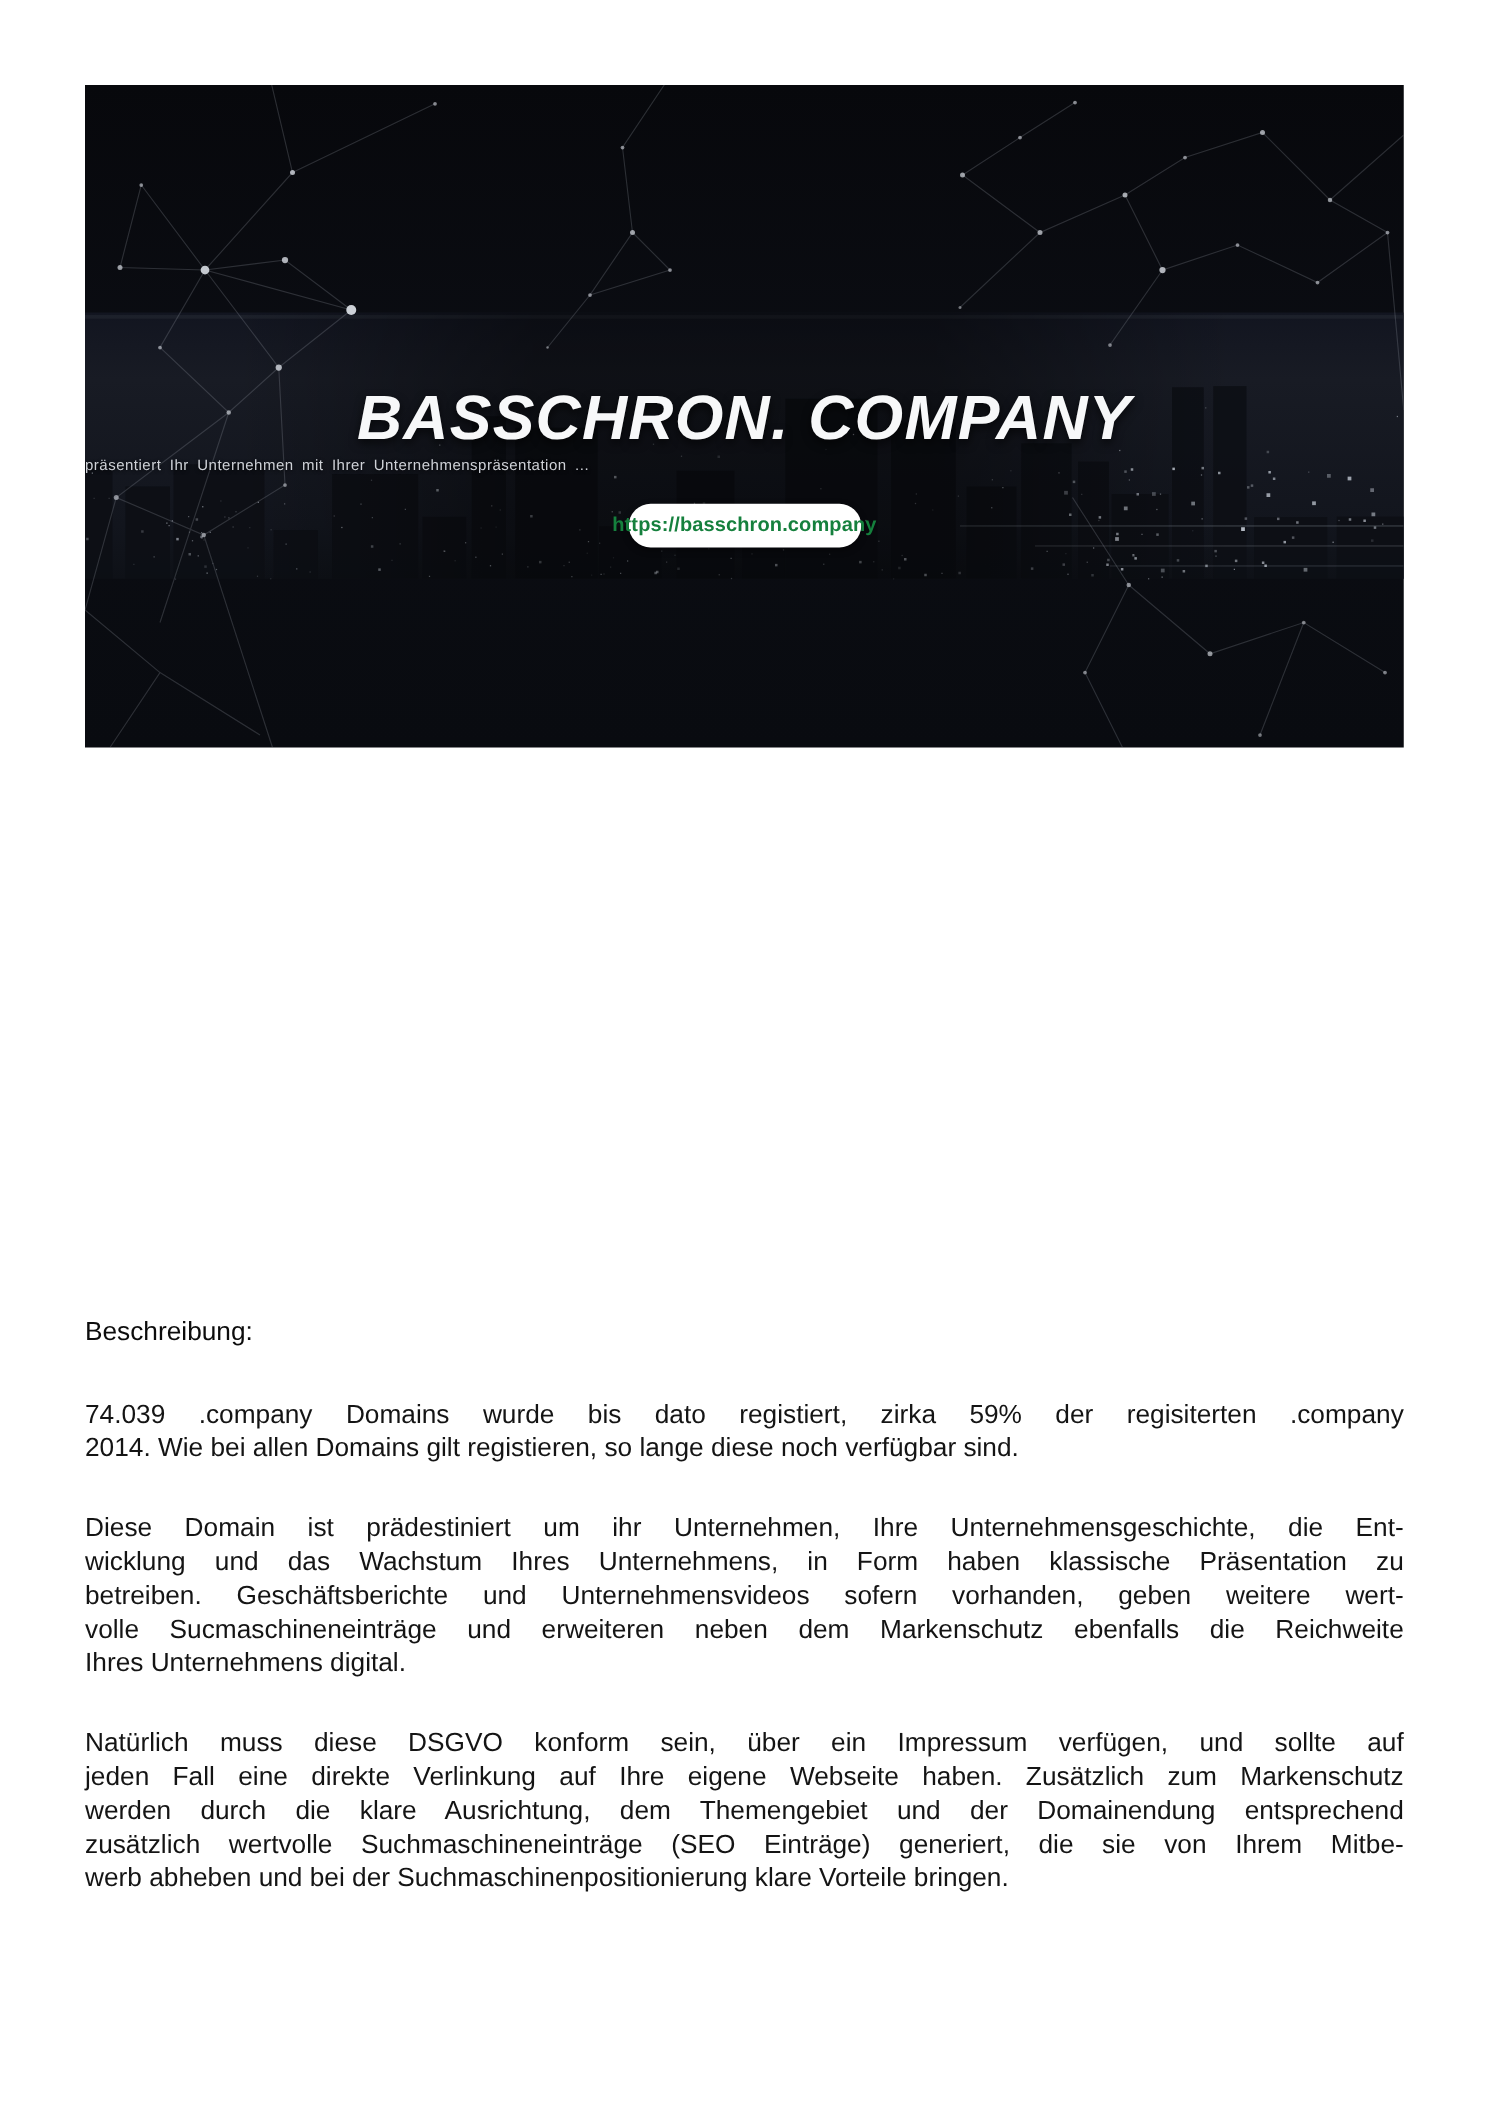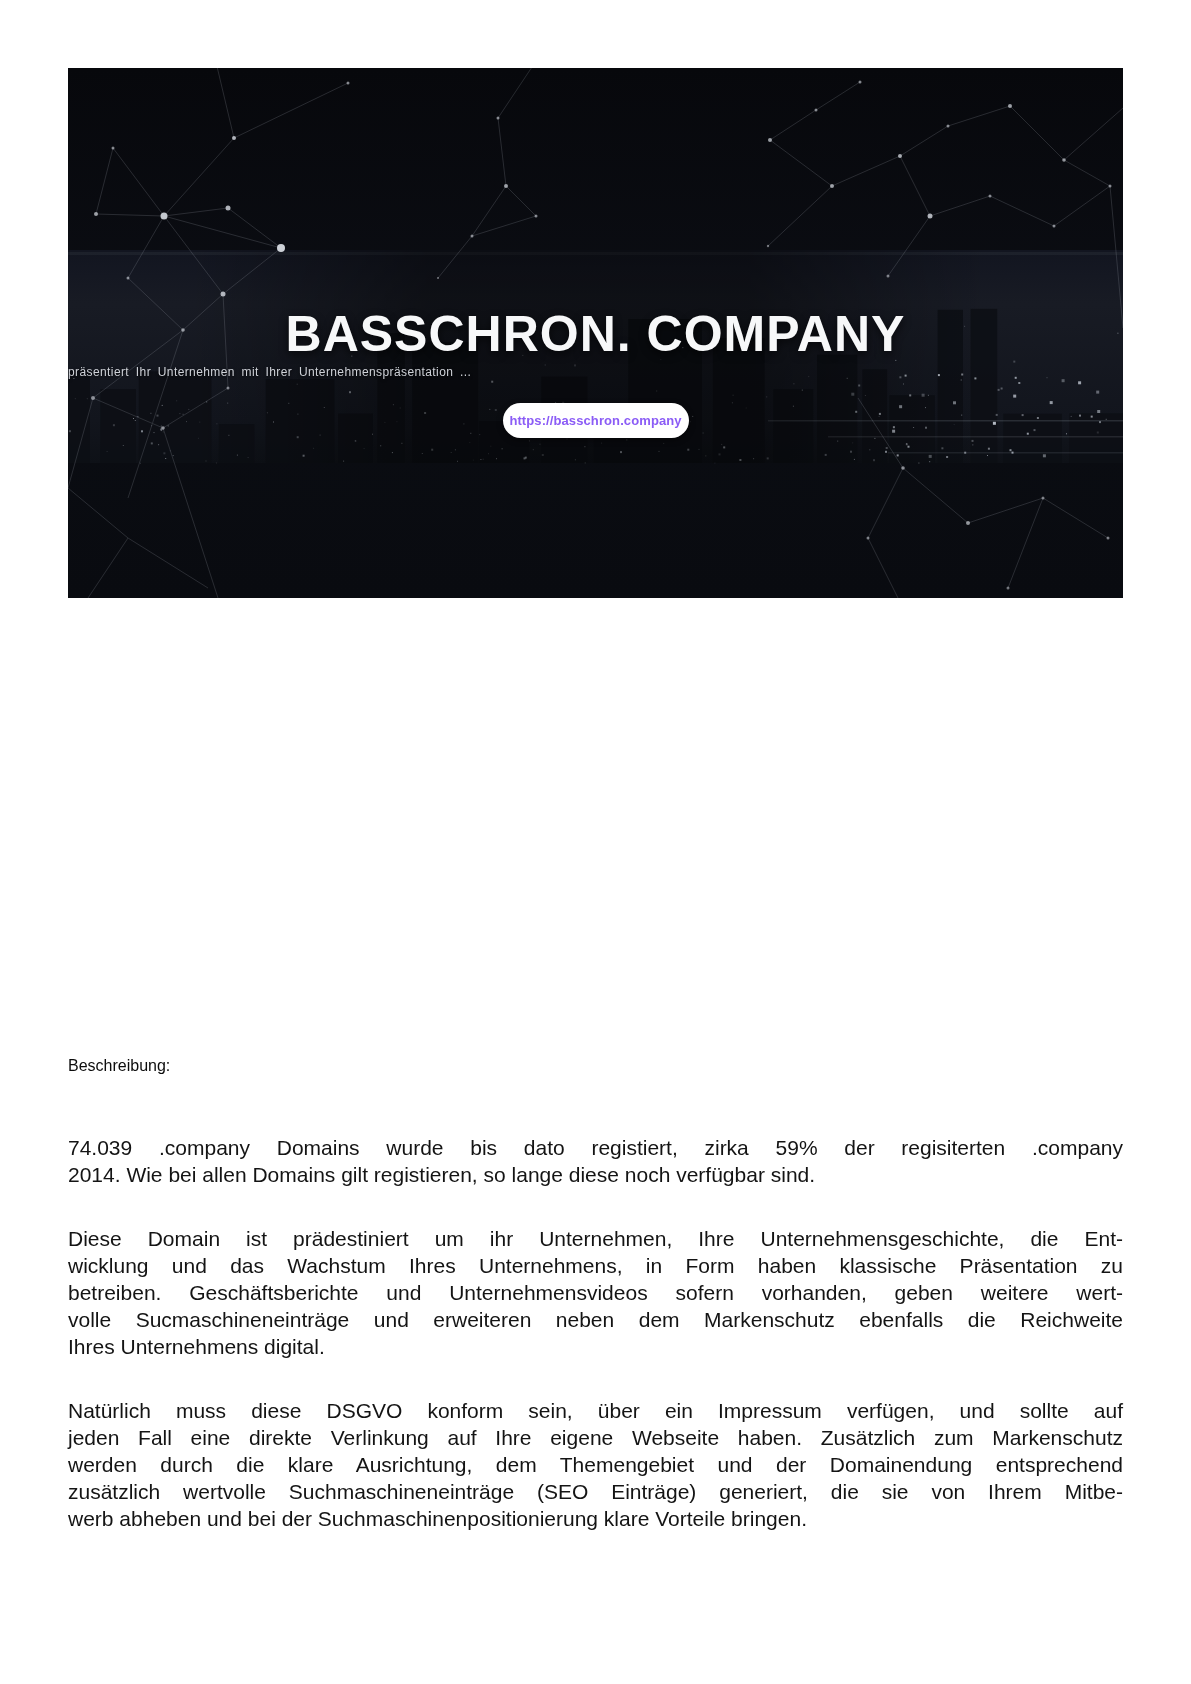"BASSCHRON. COMPANY" .banner-title { font-style: none -> italic }
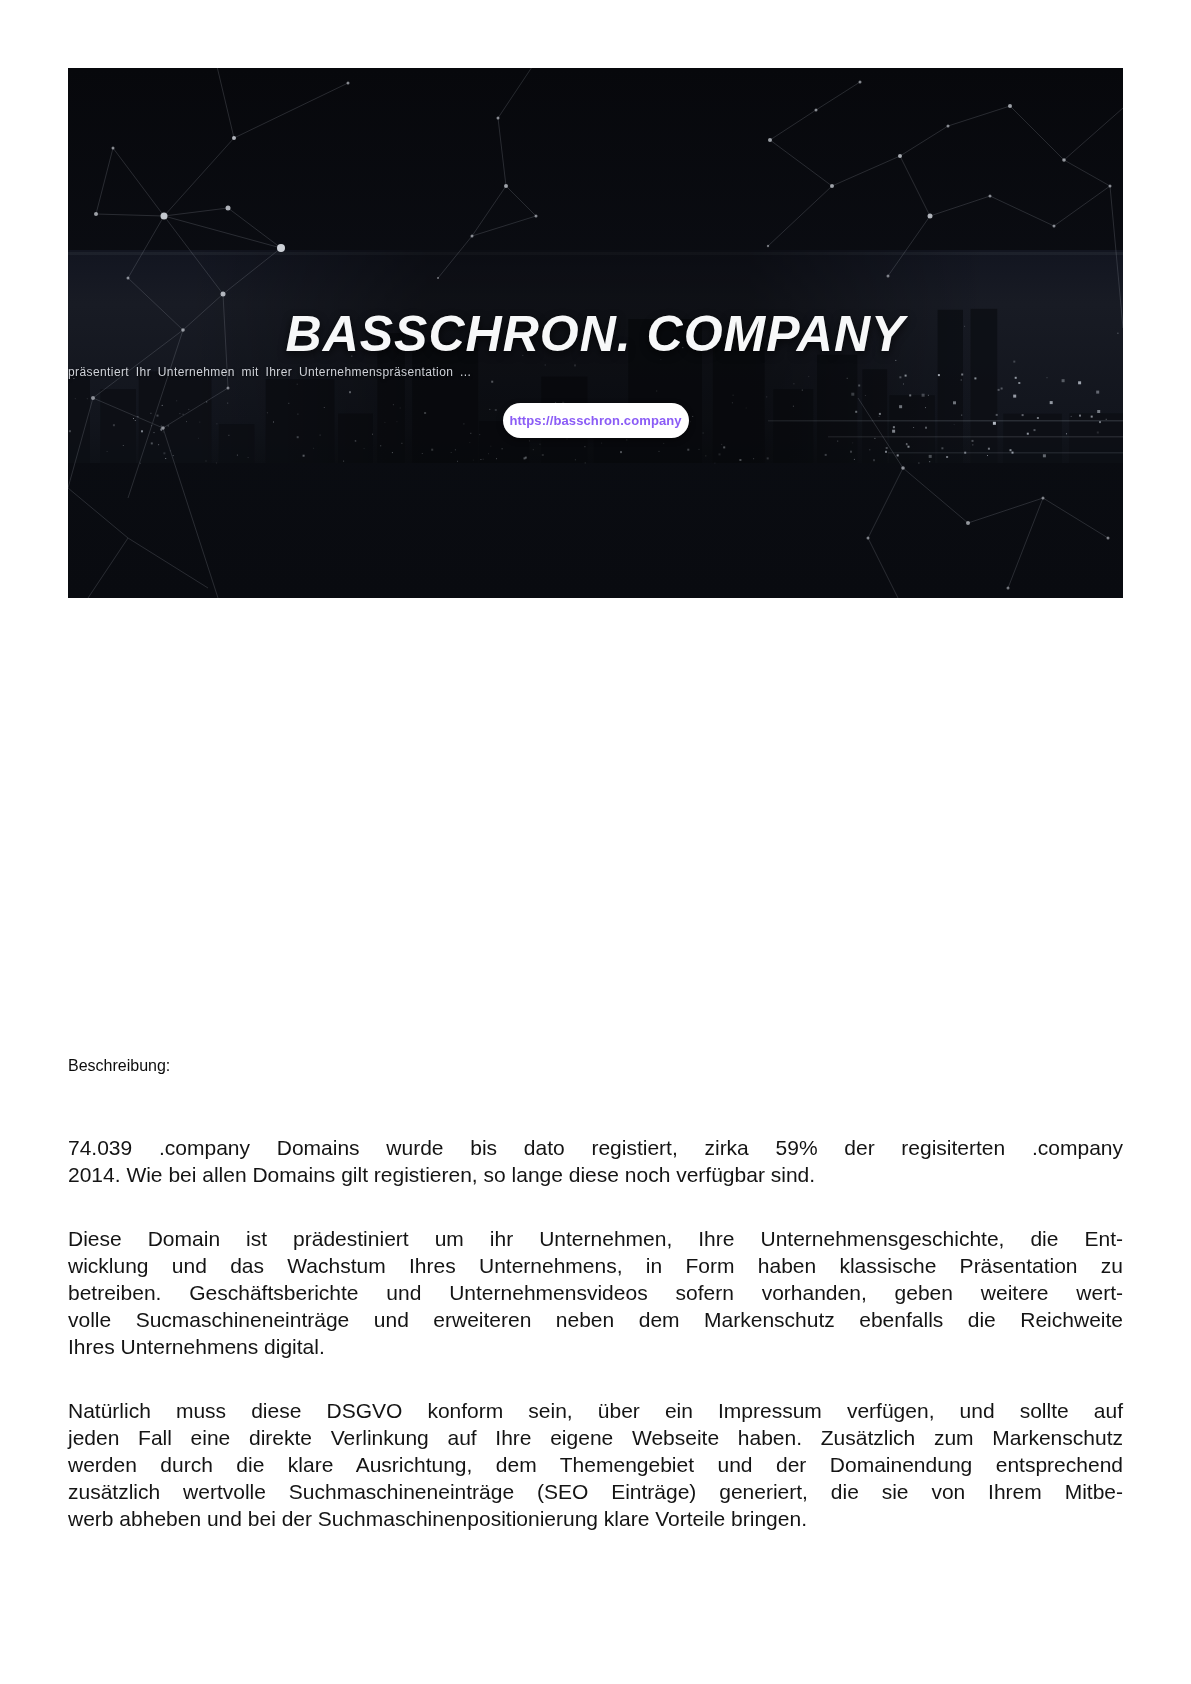"https://basschron.company" .url-pill span { color: #8b5cf6 -> #15803d; font-size: 13px -> 16px }
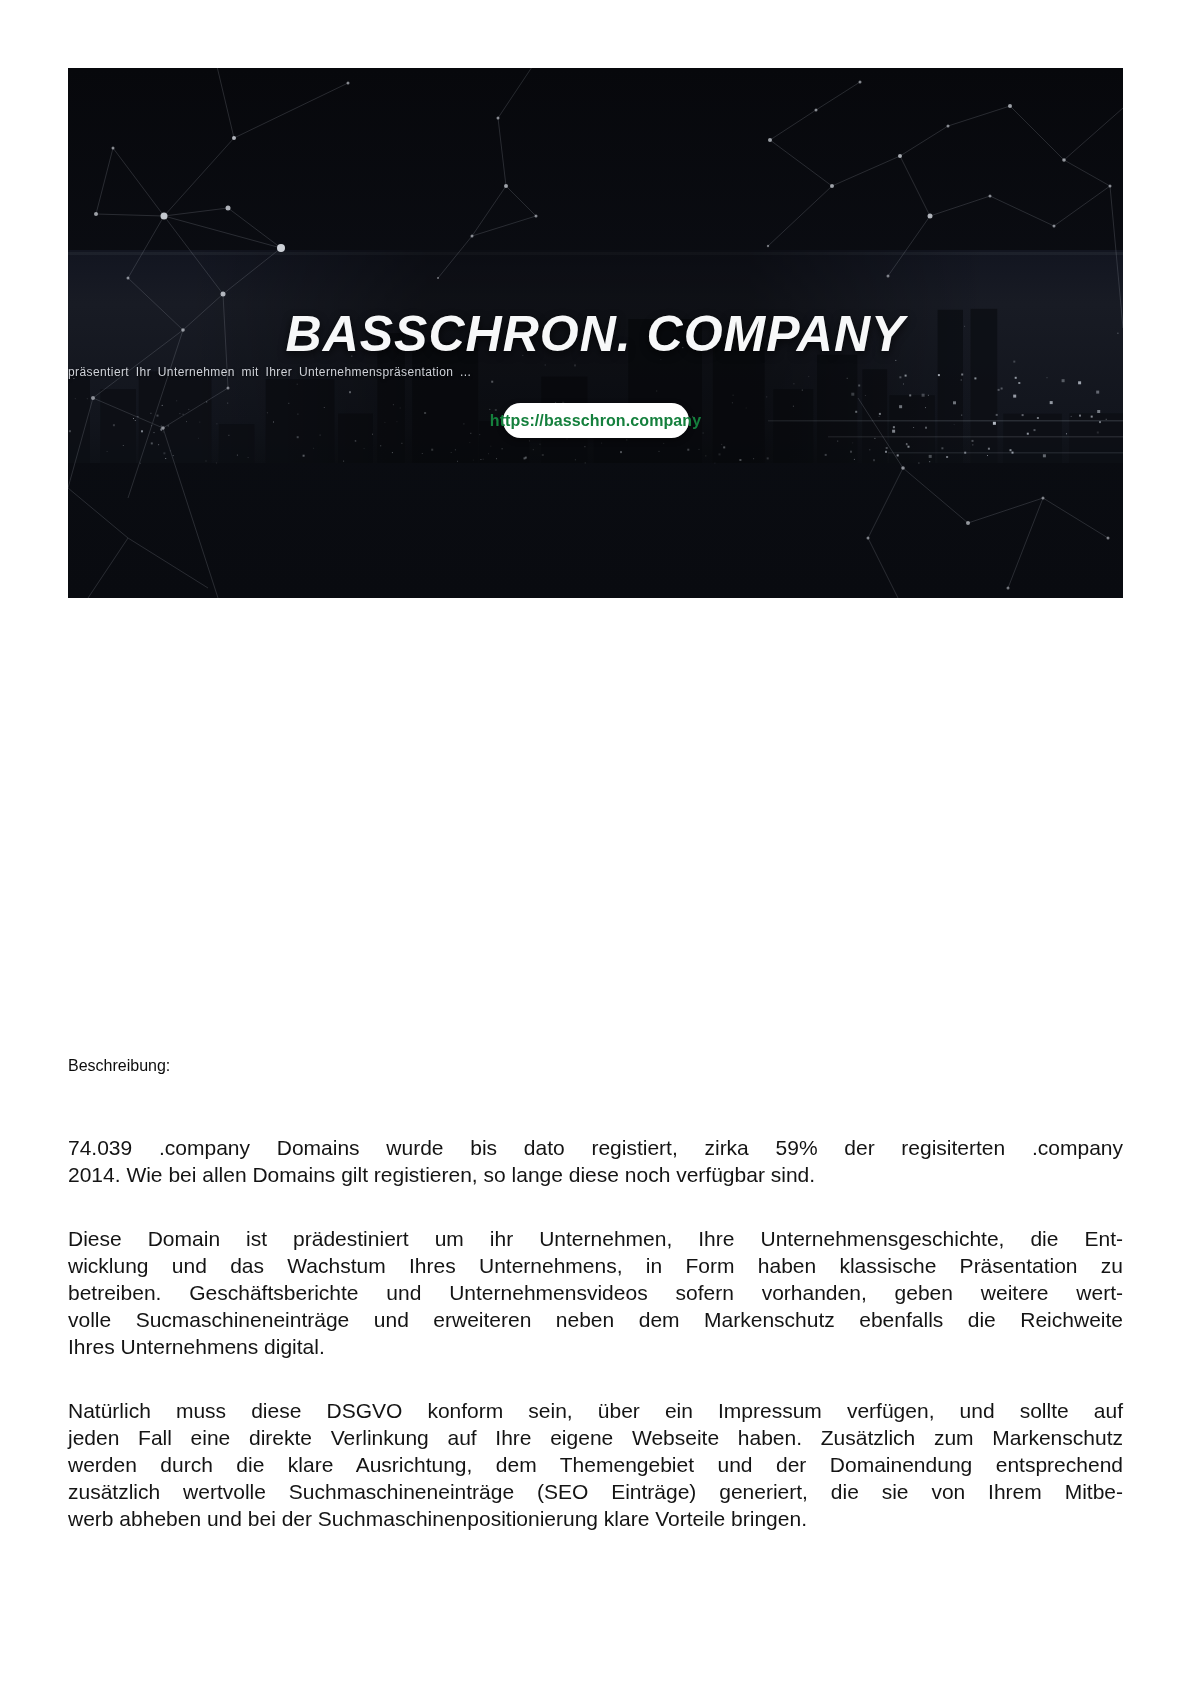"Beschreibung:" .desc-heading { font-size: 16px -> 21px; margin-bottom: 54px -> 38px }
